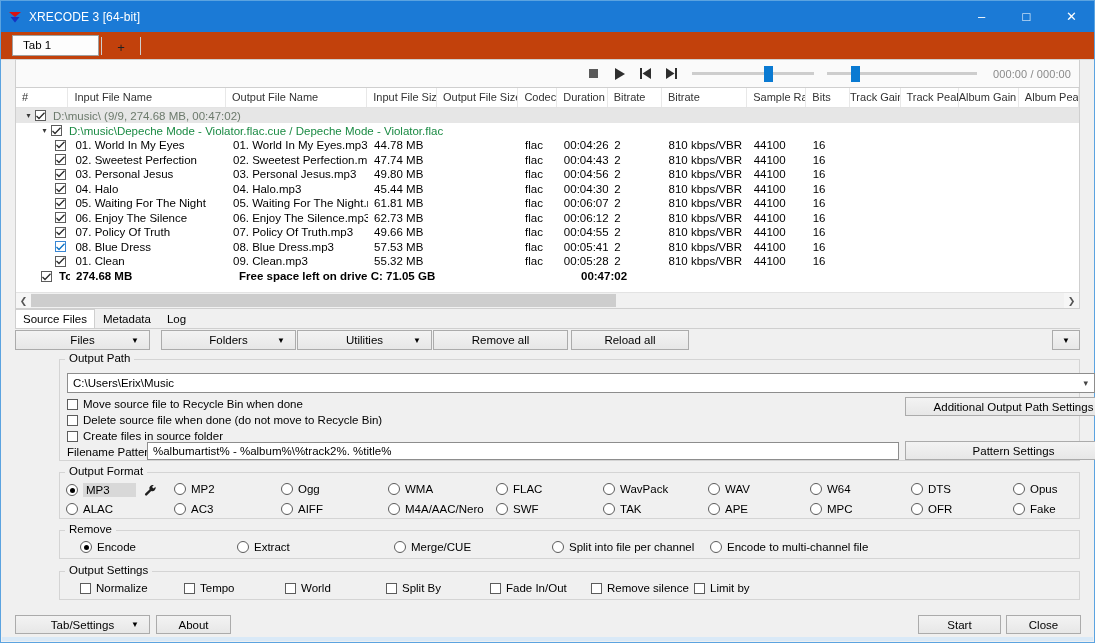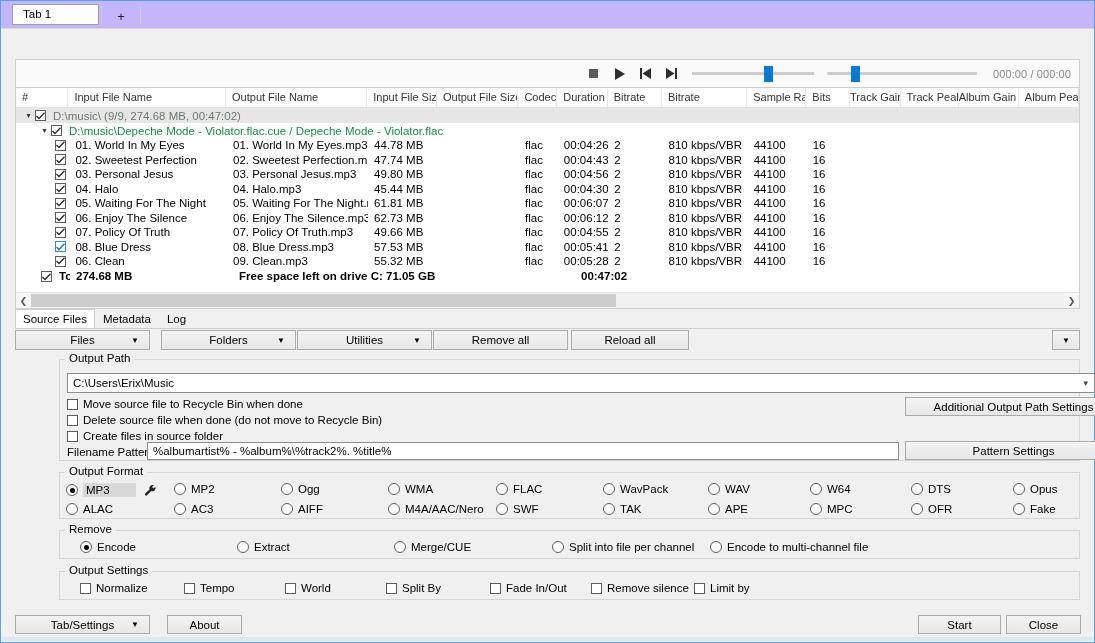"XRECODE 3 [64-bit]" div.titlebar { html: none -> <div> <div> <svg> <polygon></polygon> <polygon></polygon> </svg> </div> <div>XRECODE 3 [64-bit]</div> <div> <div>–</div> <div>□</div> <div>✕</div> </div> </div> }
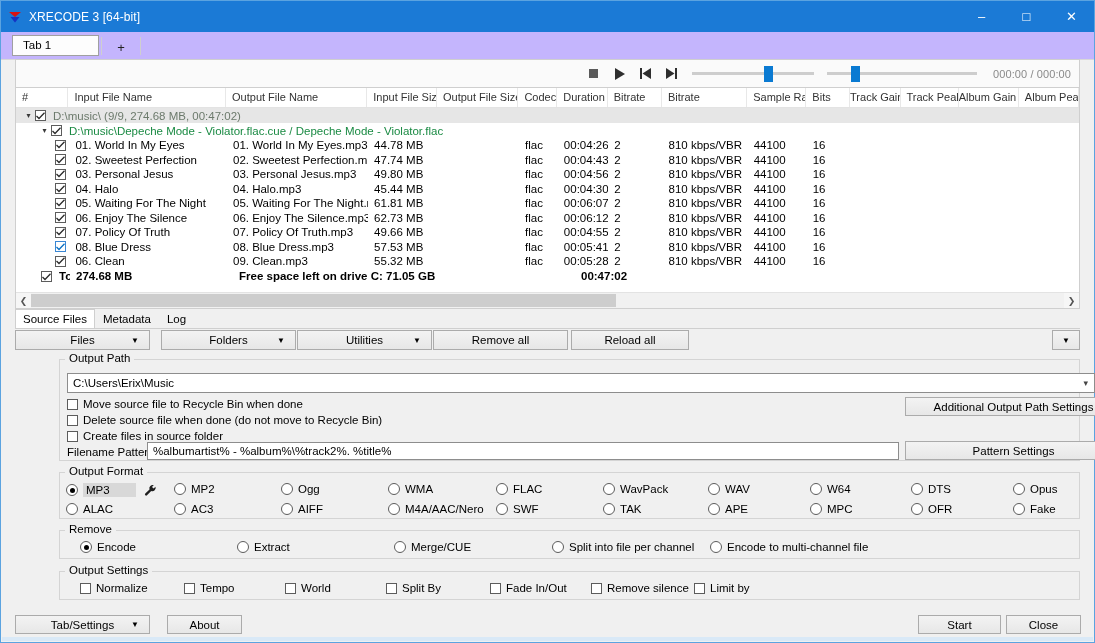"Tab 1" .tabstrip { background: #c4b5fd -> #c2410c }
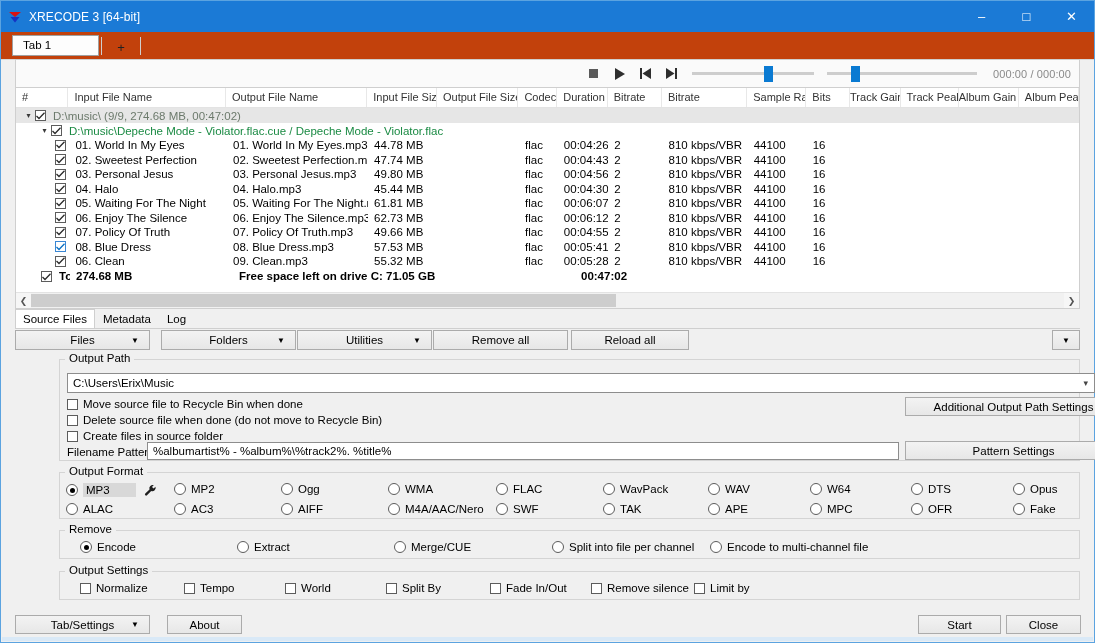"06. Clean" div.cell { text: 06 -> 01 }
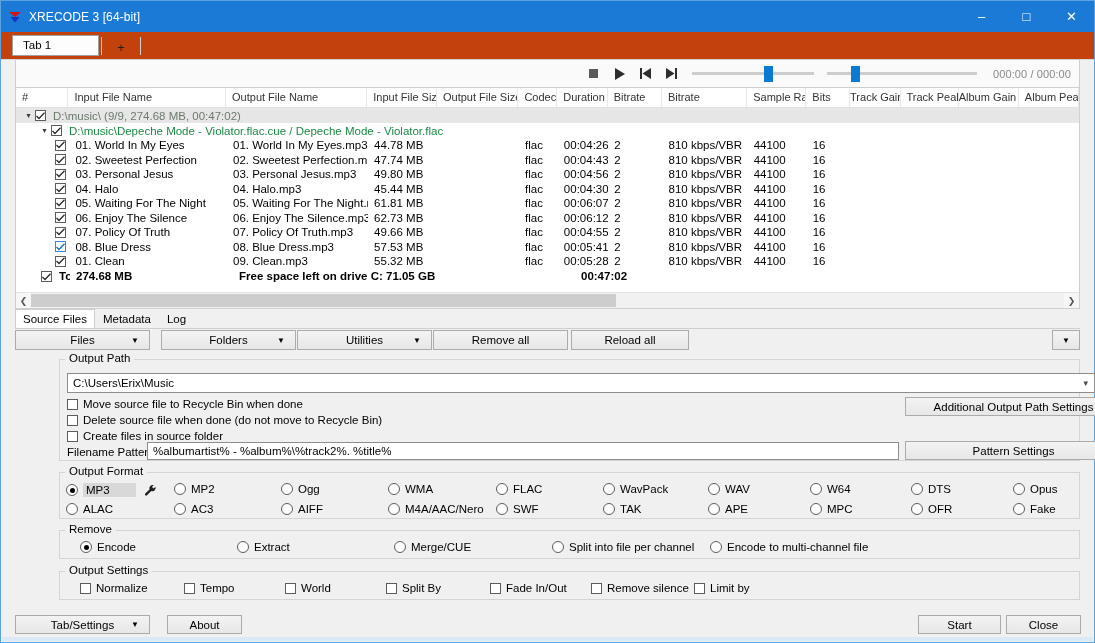"About" div.btn { left: 166px -> 155px }
